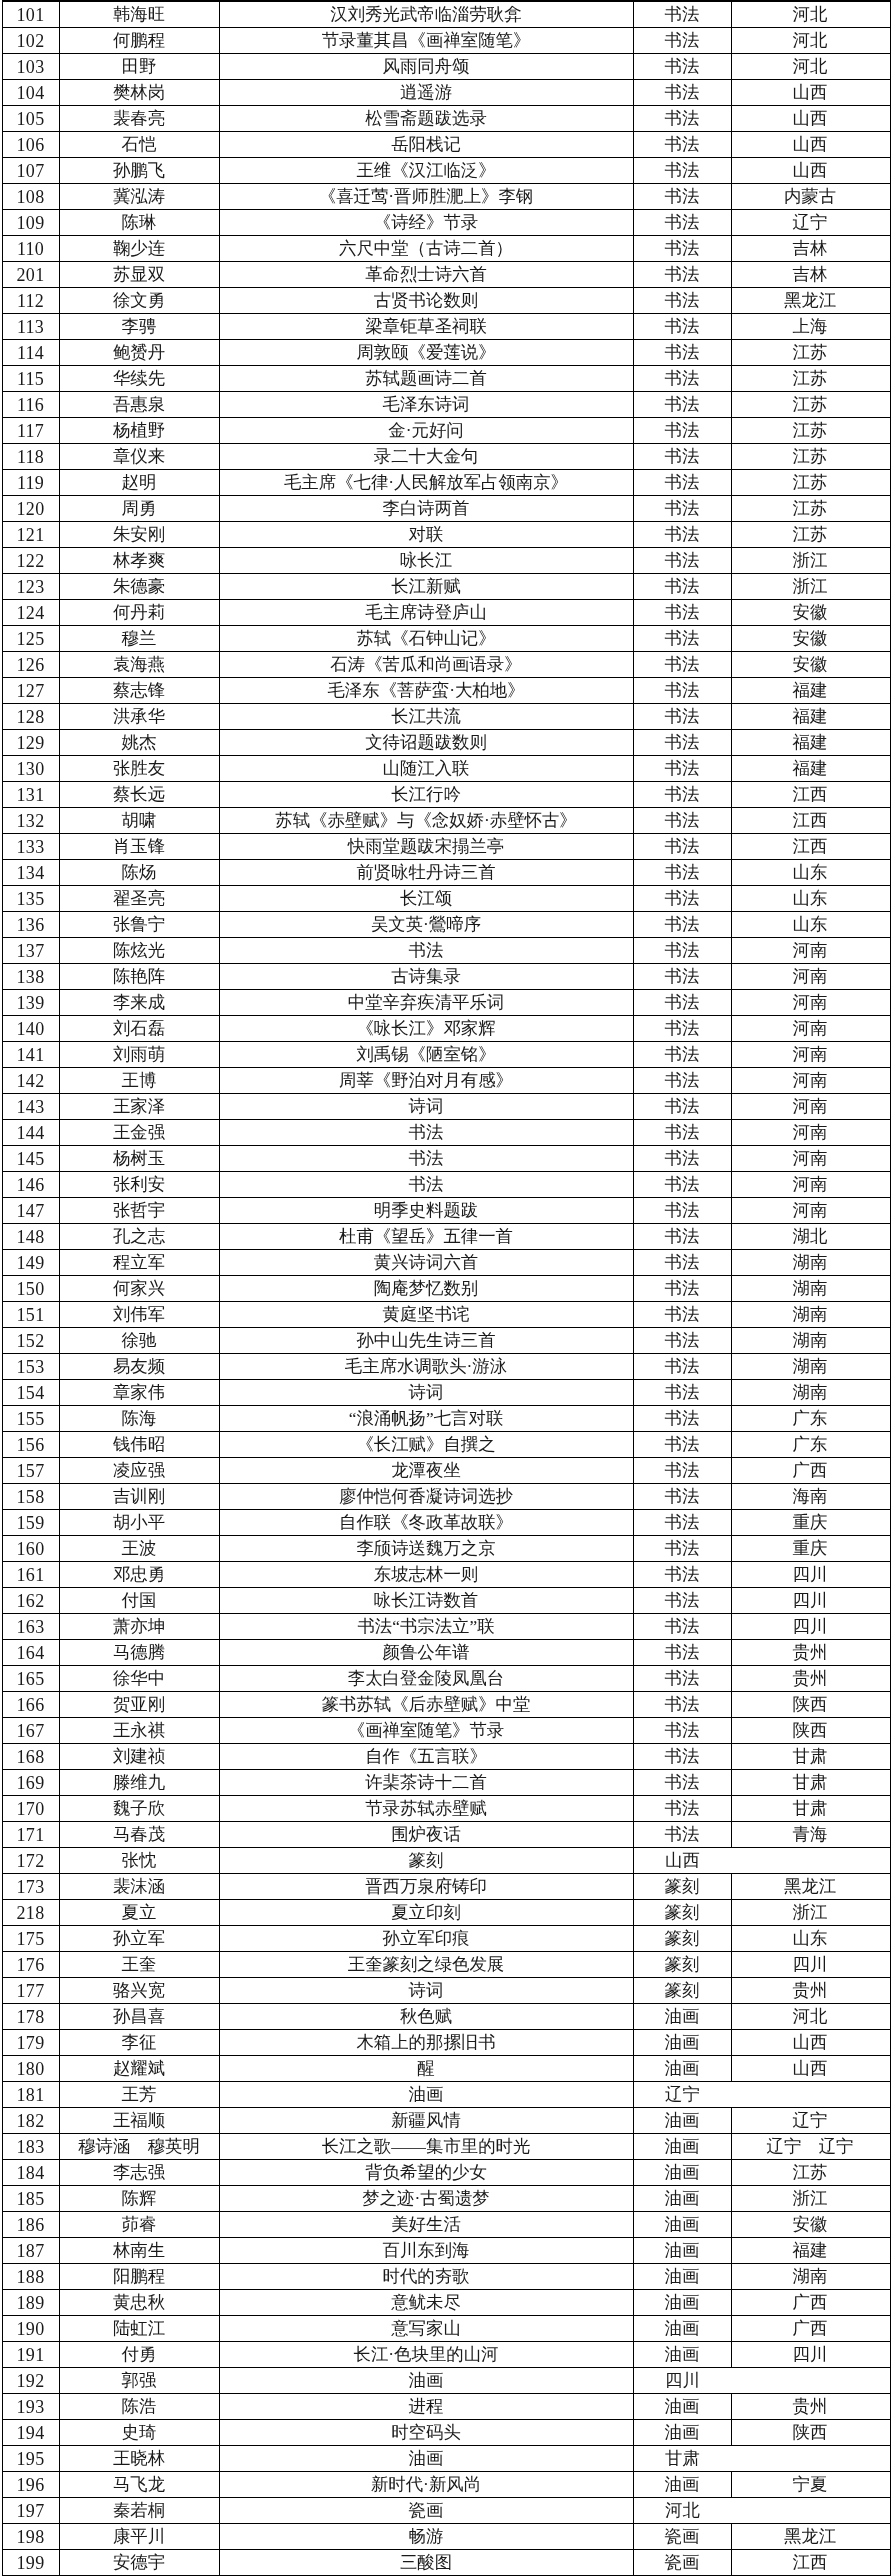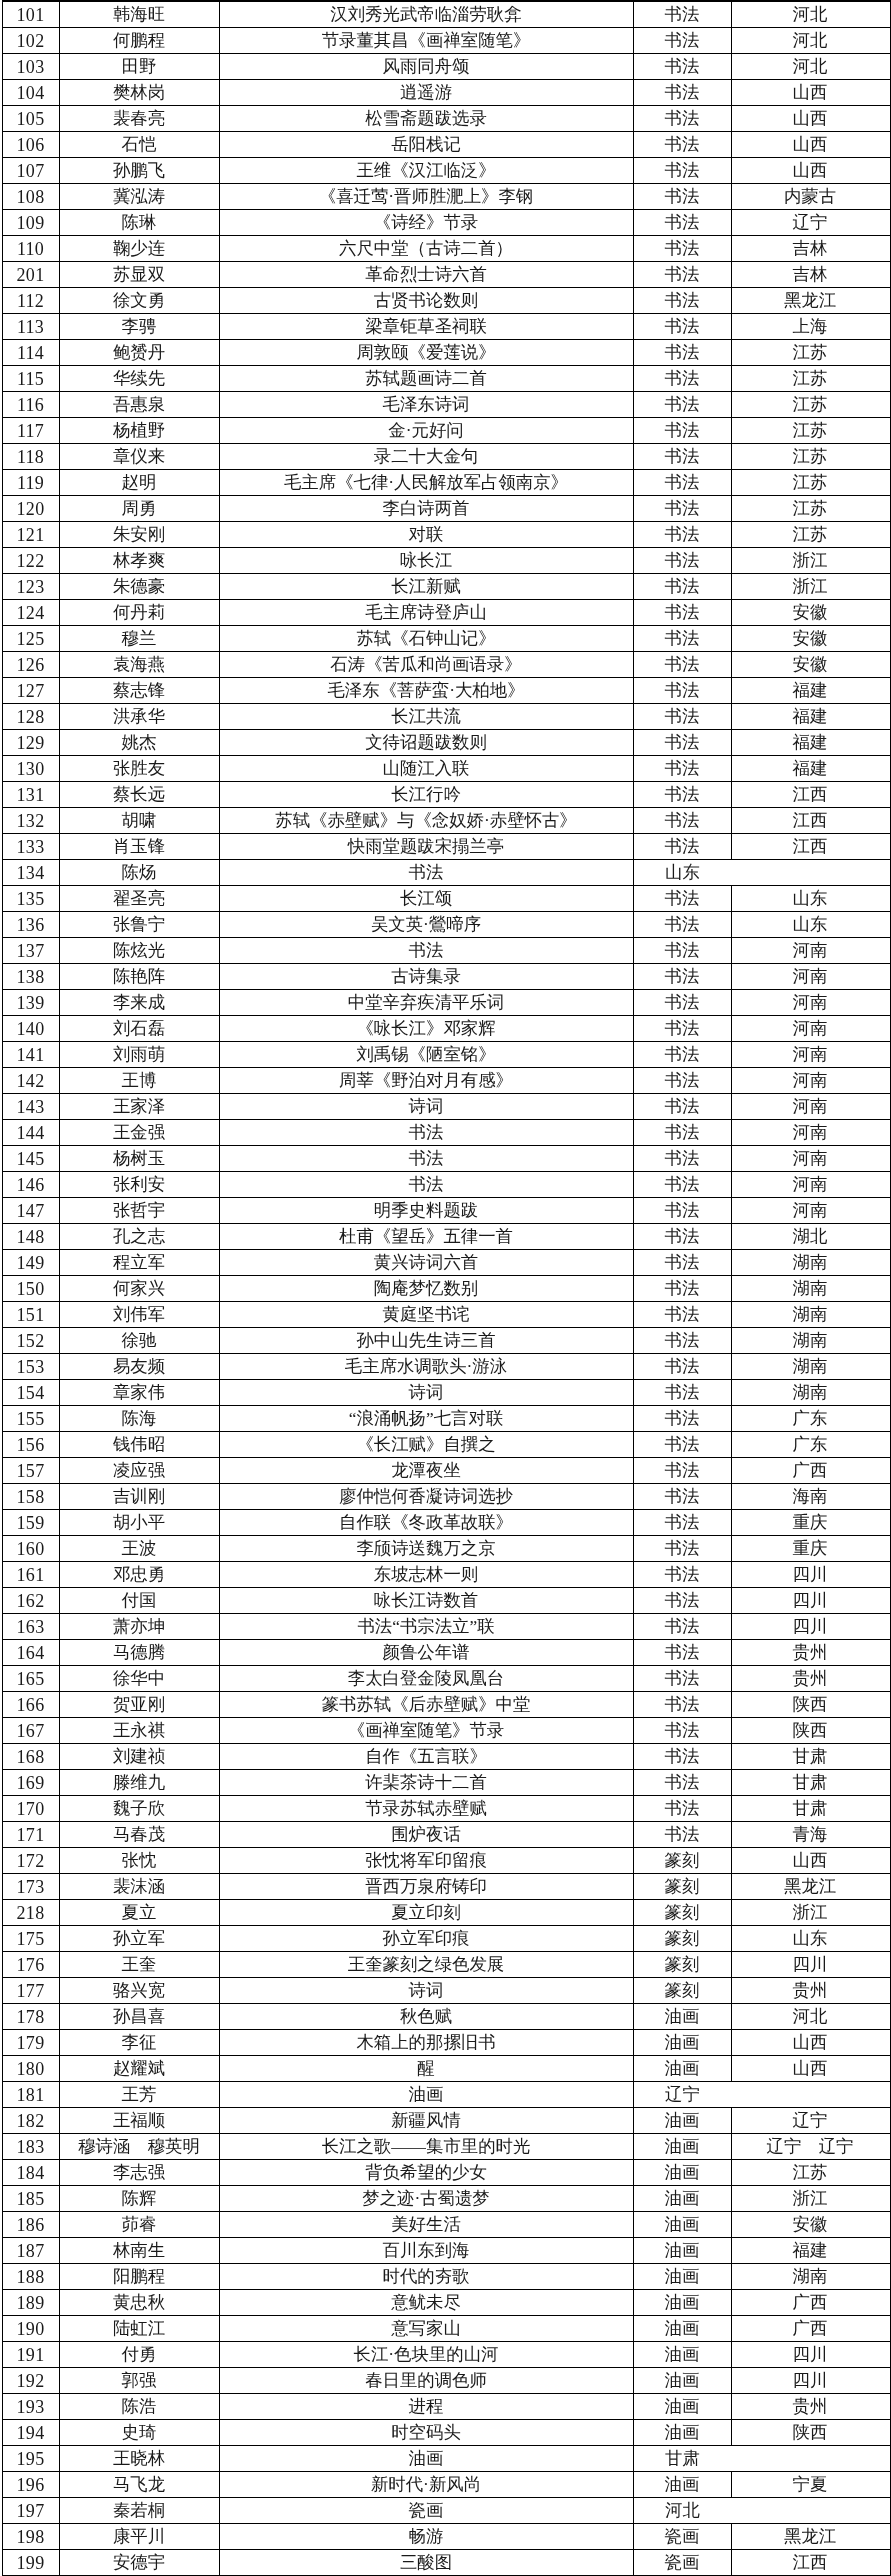"前贤咏牡丹诗三首" div.cell { html: none -> <div>前贤咏牡丹诗三首</div> }
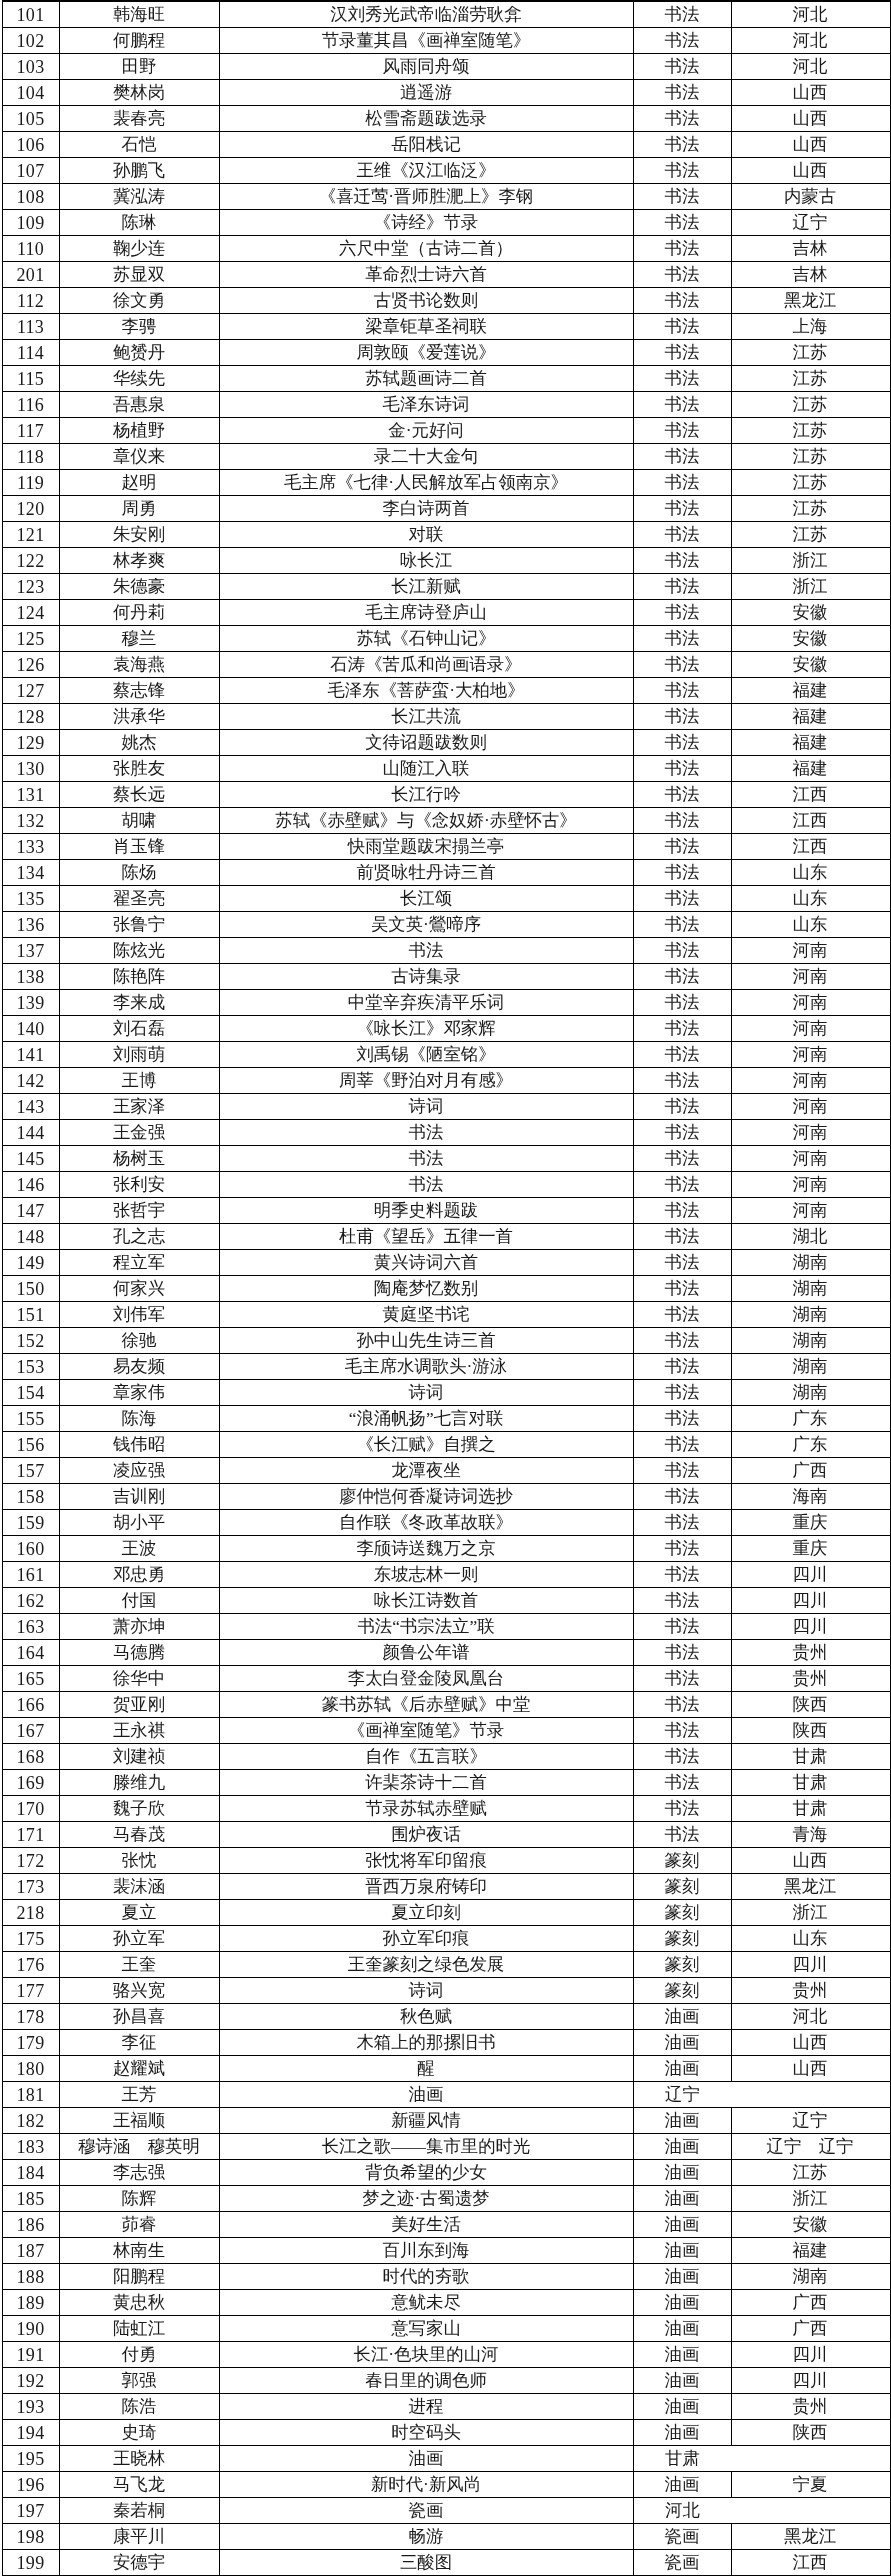"张忱将军印留痕" div.cell { html: <div>张忱将军印留痕</div> -> none }
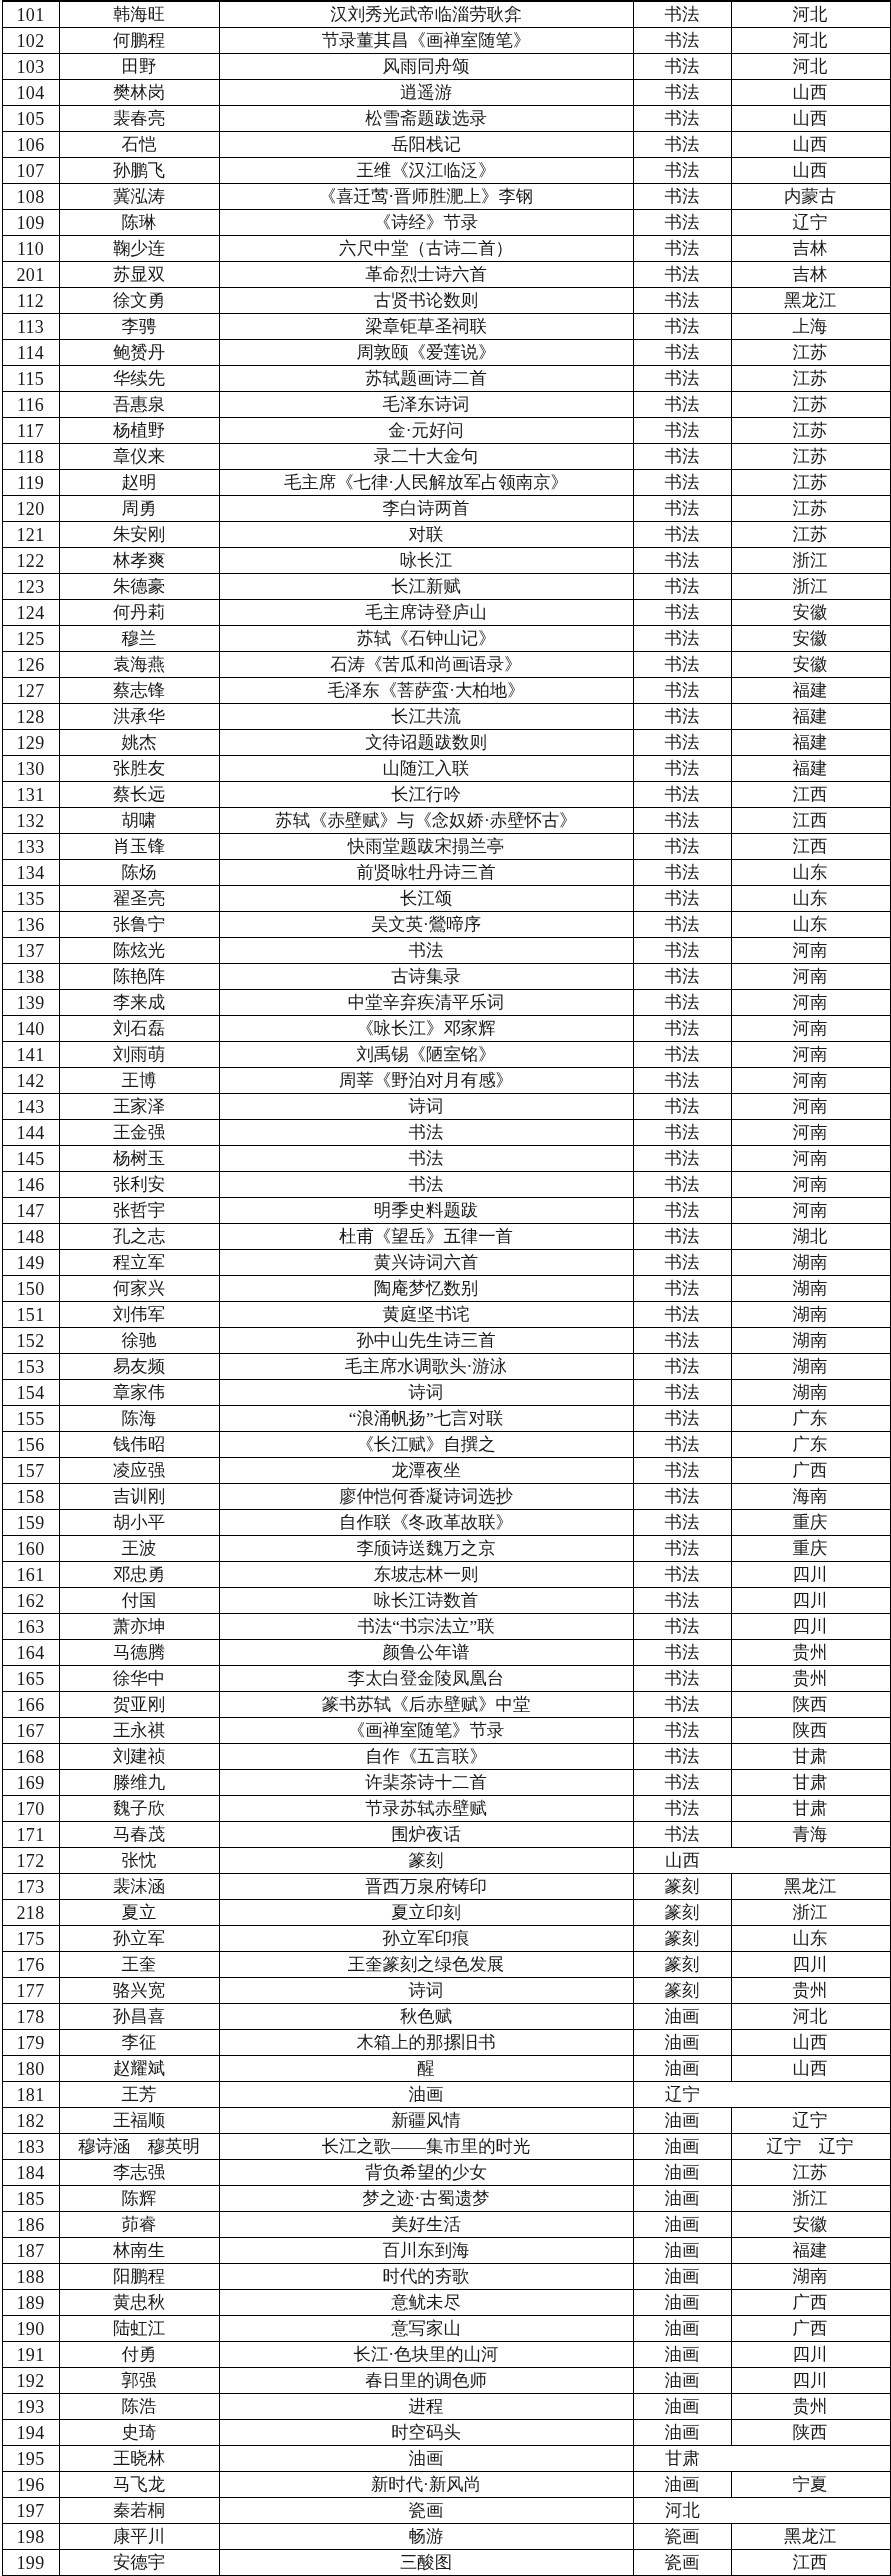"春日里的调色师" div.cell { html: <div>春日里的调色师</div> -> none }
